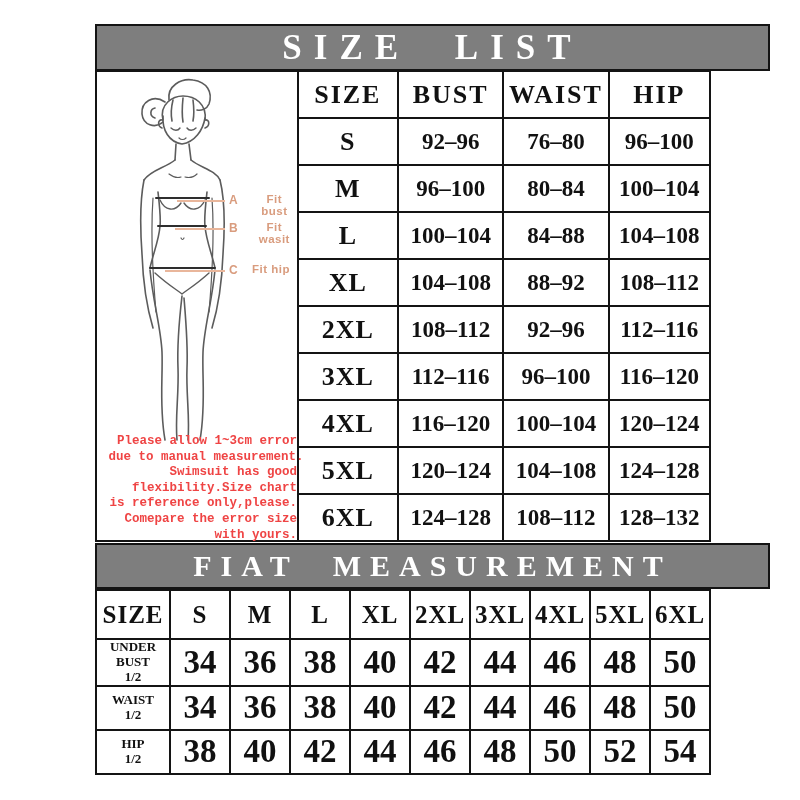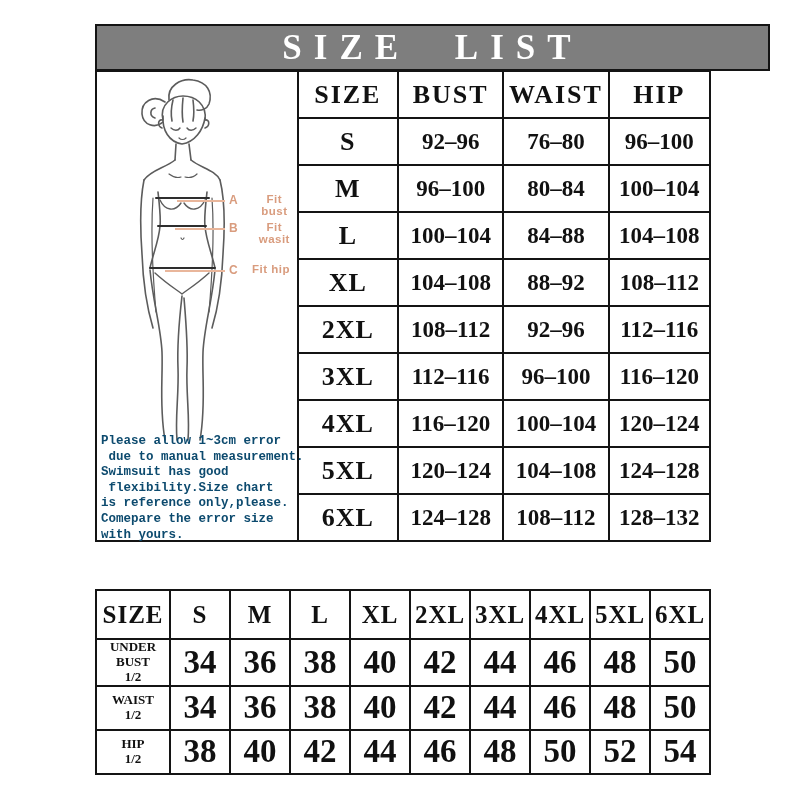"Please allow 1~3cm error" .notes { color: #0c4a6e -> #ef4444; text-align: left -> right }
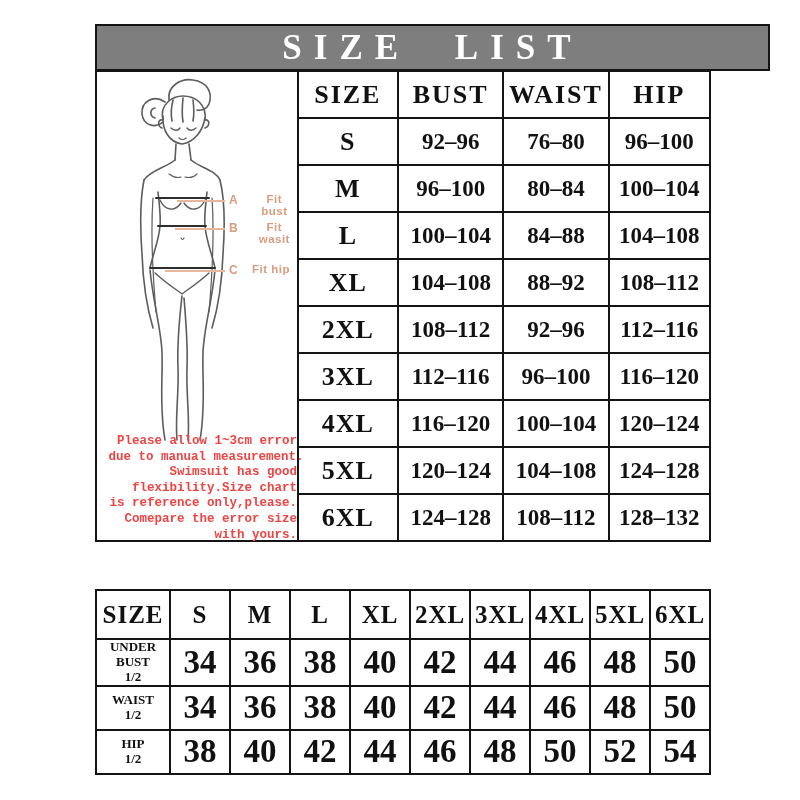"FIAT MEASUREMENT" div.banner { html: none -> <div> <span>FIAT MEASUREMENT</span> </div> }
